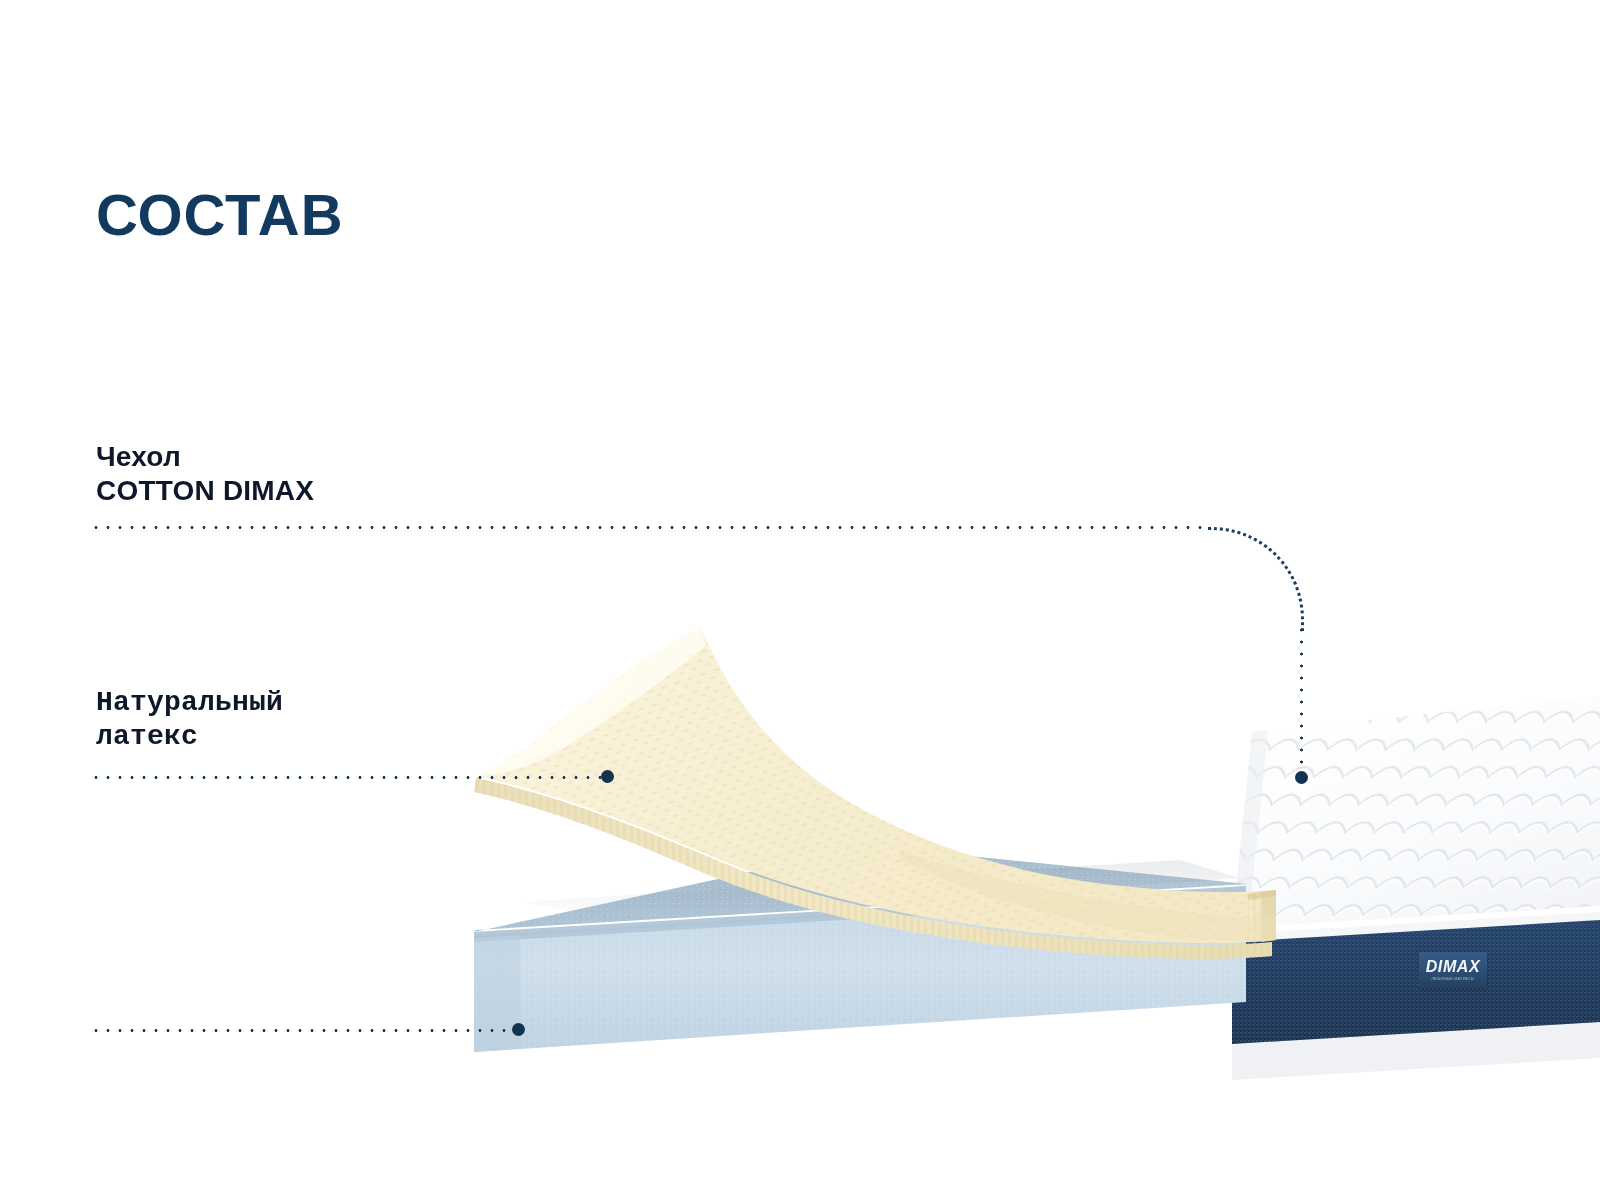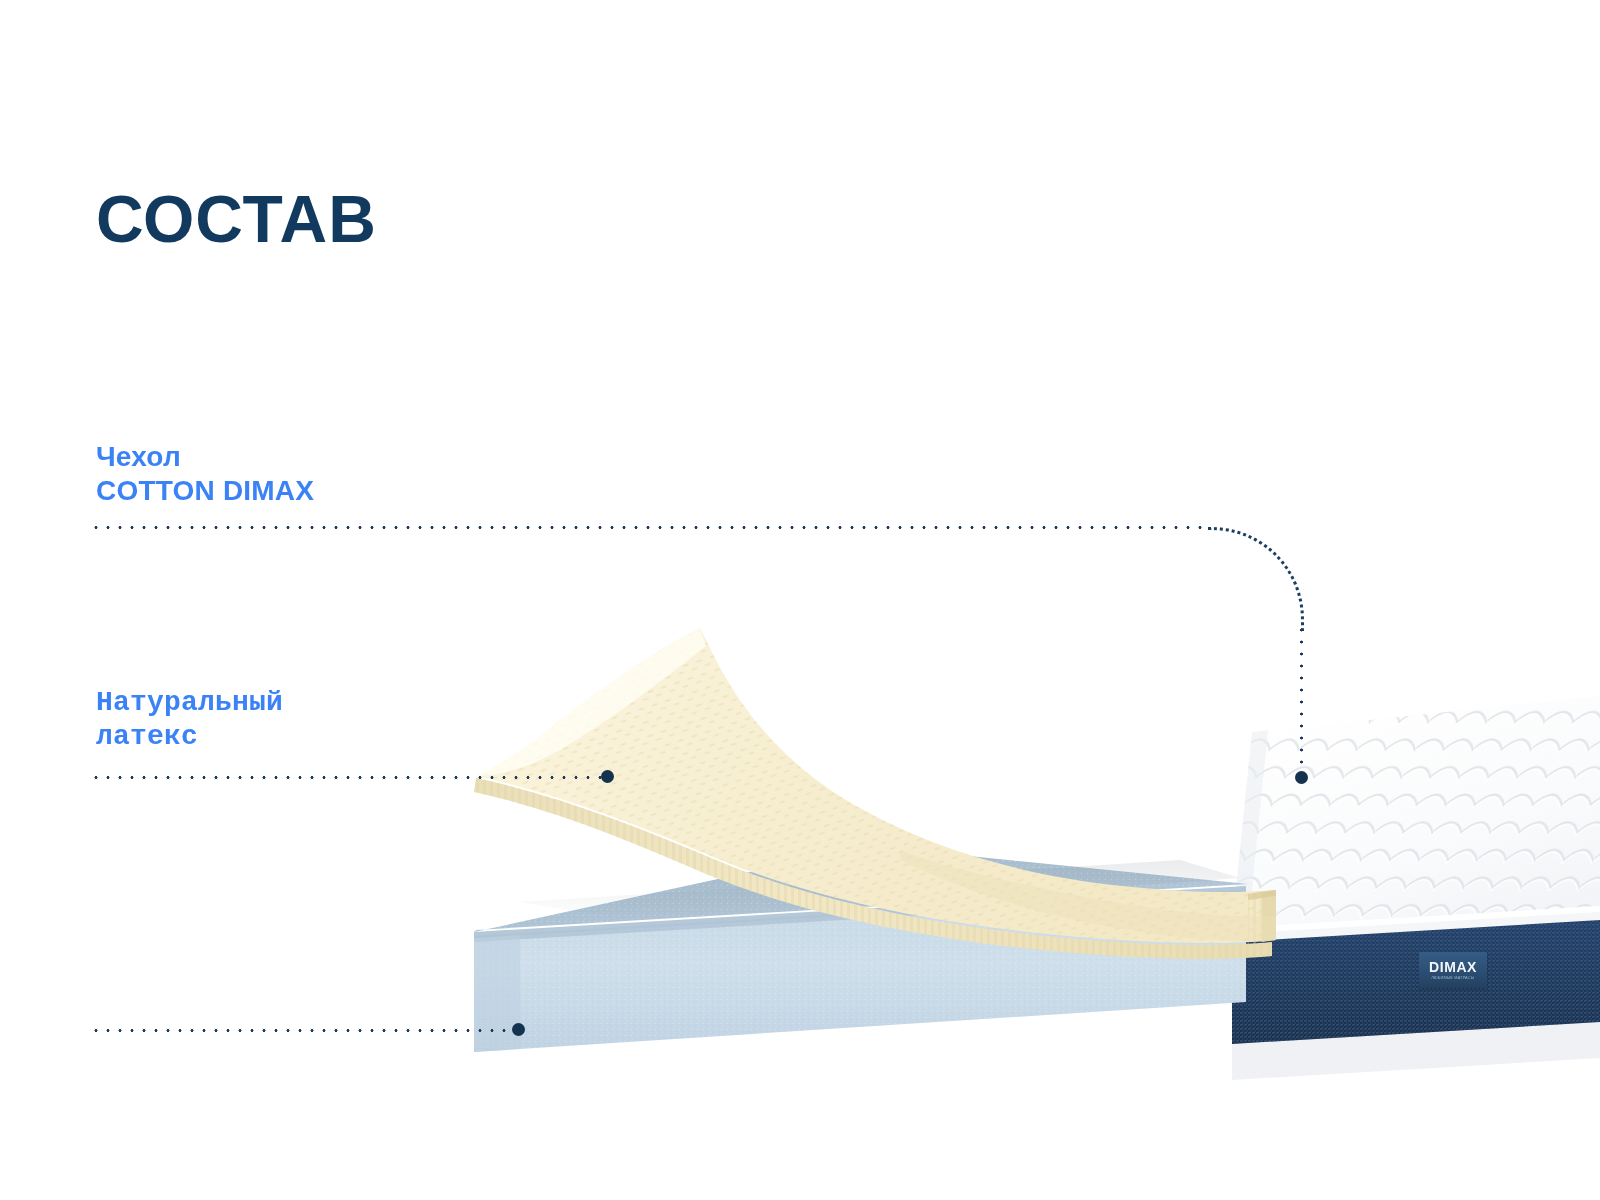"СОСТАВ" #page-title { font-size: 66px -> 58px }
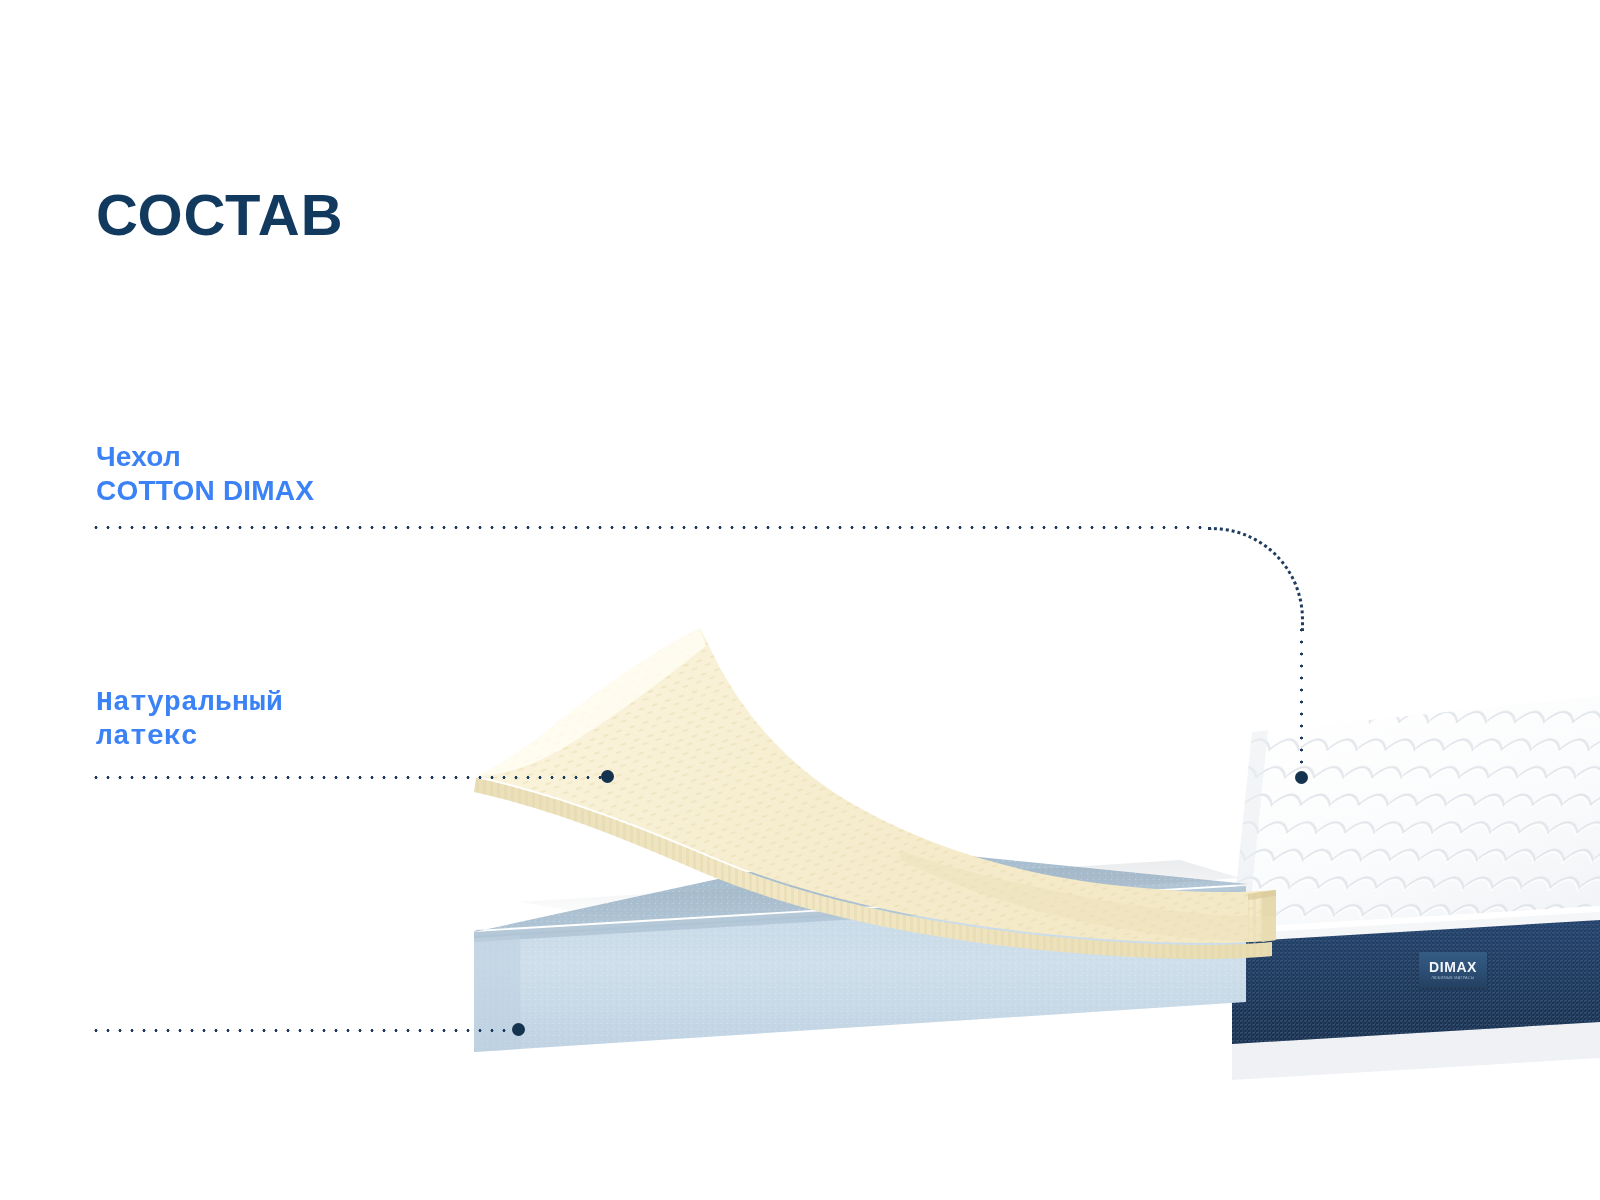"Чехол" .label-block { color: #3b82f6 -> #0f172a }
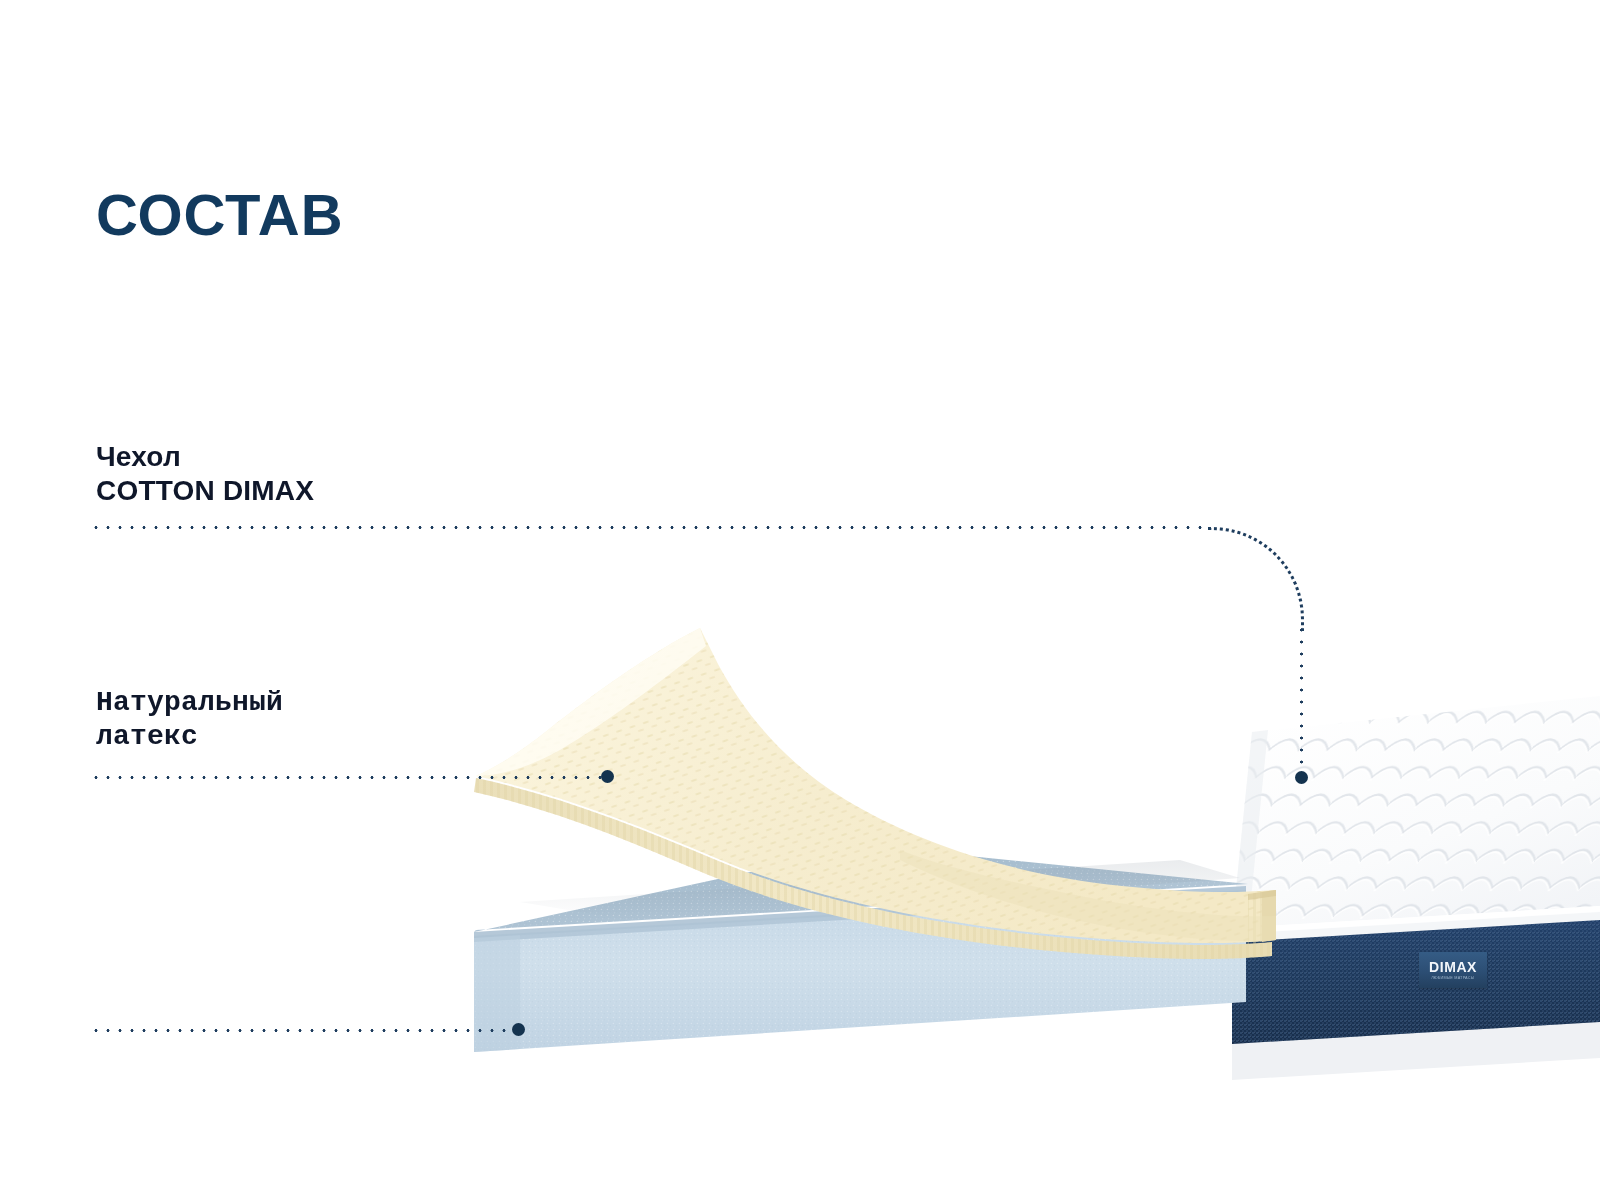"DIMAX" #dimax-tag .tag-main { font-size: 14px -> 16px; font-style: none -> italic }
